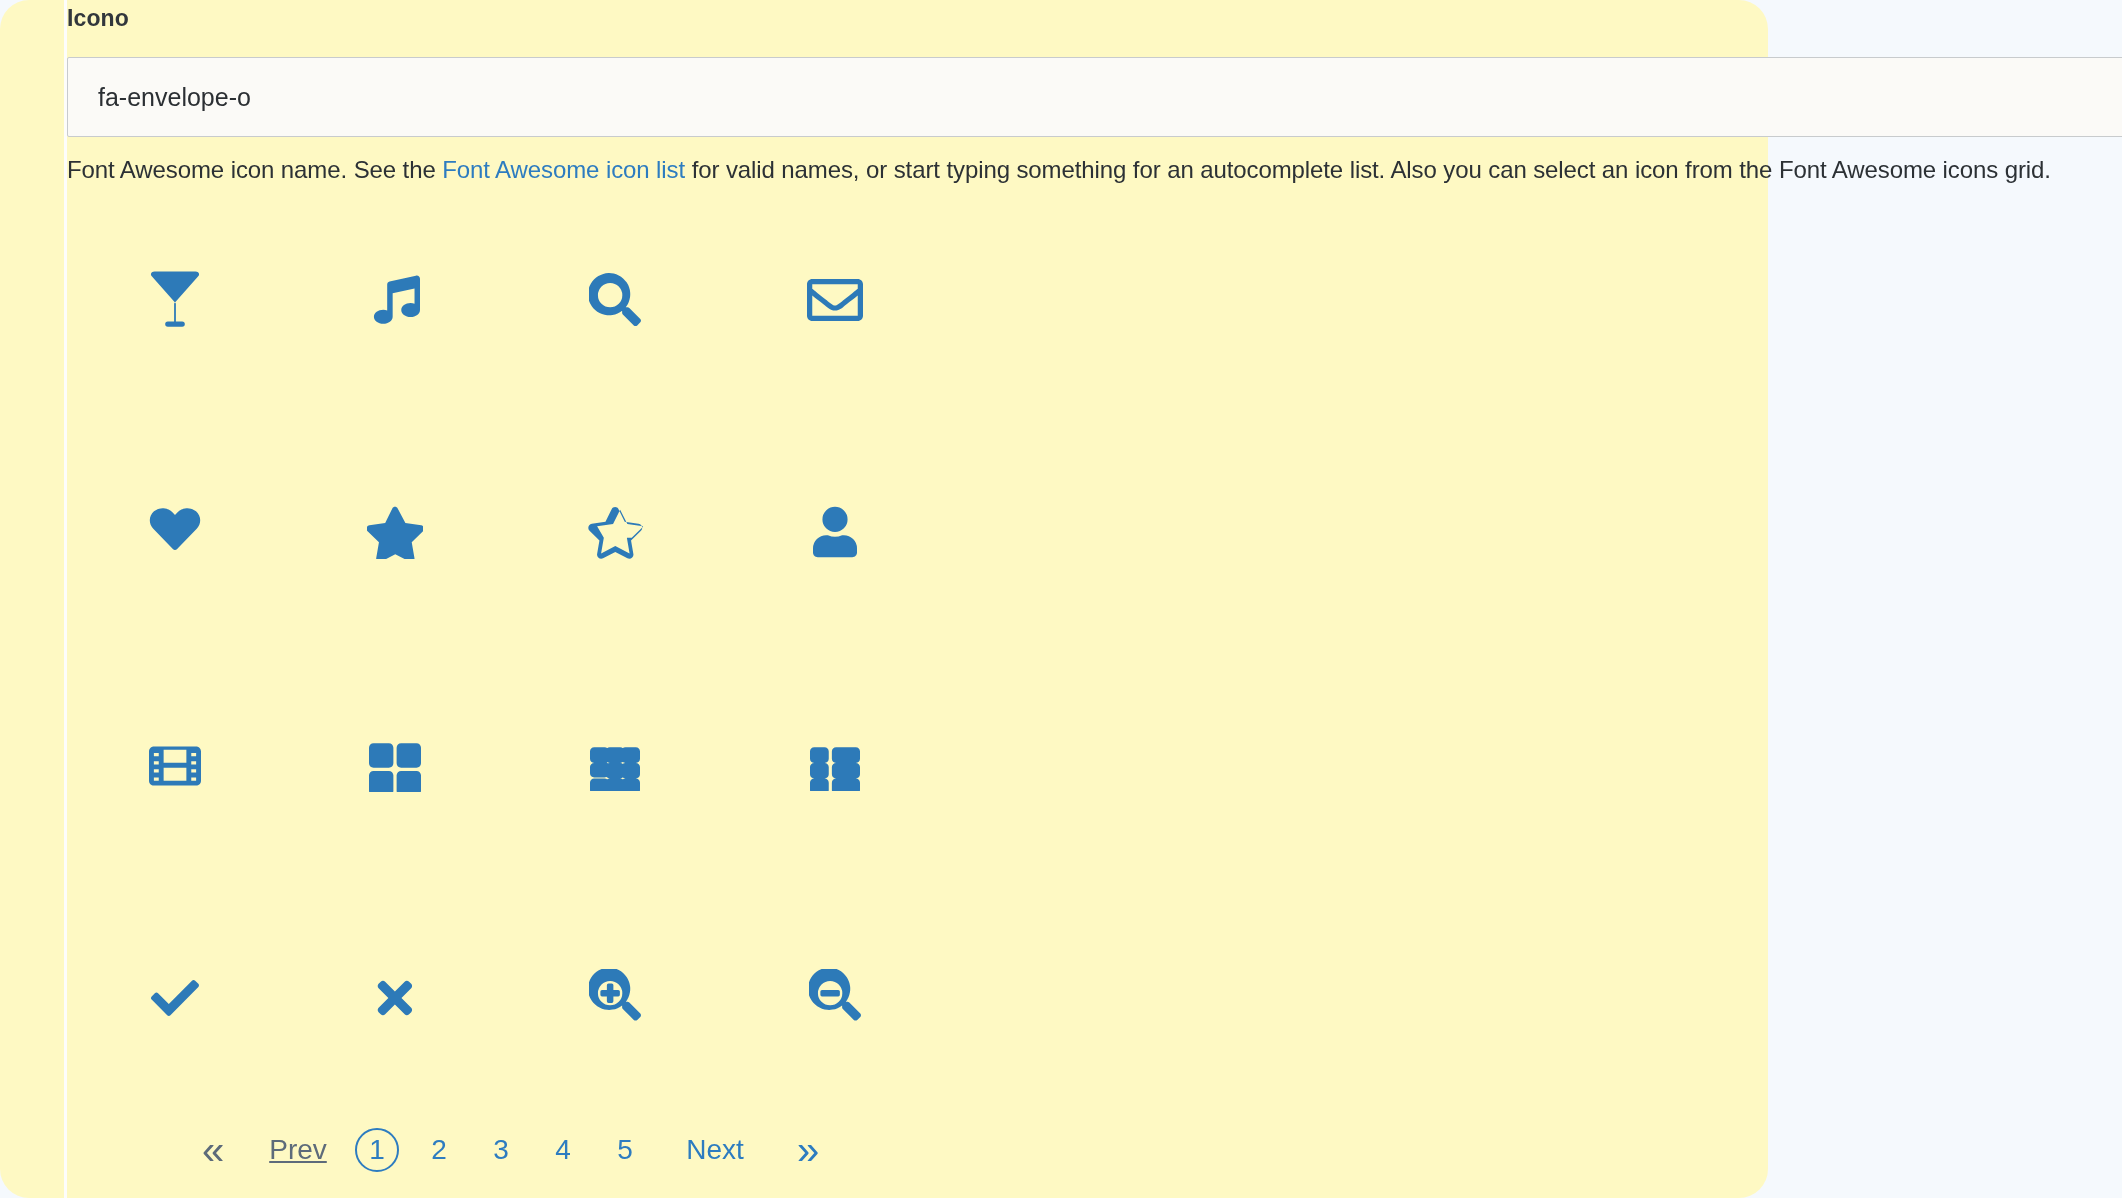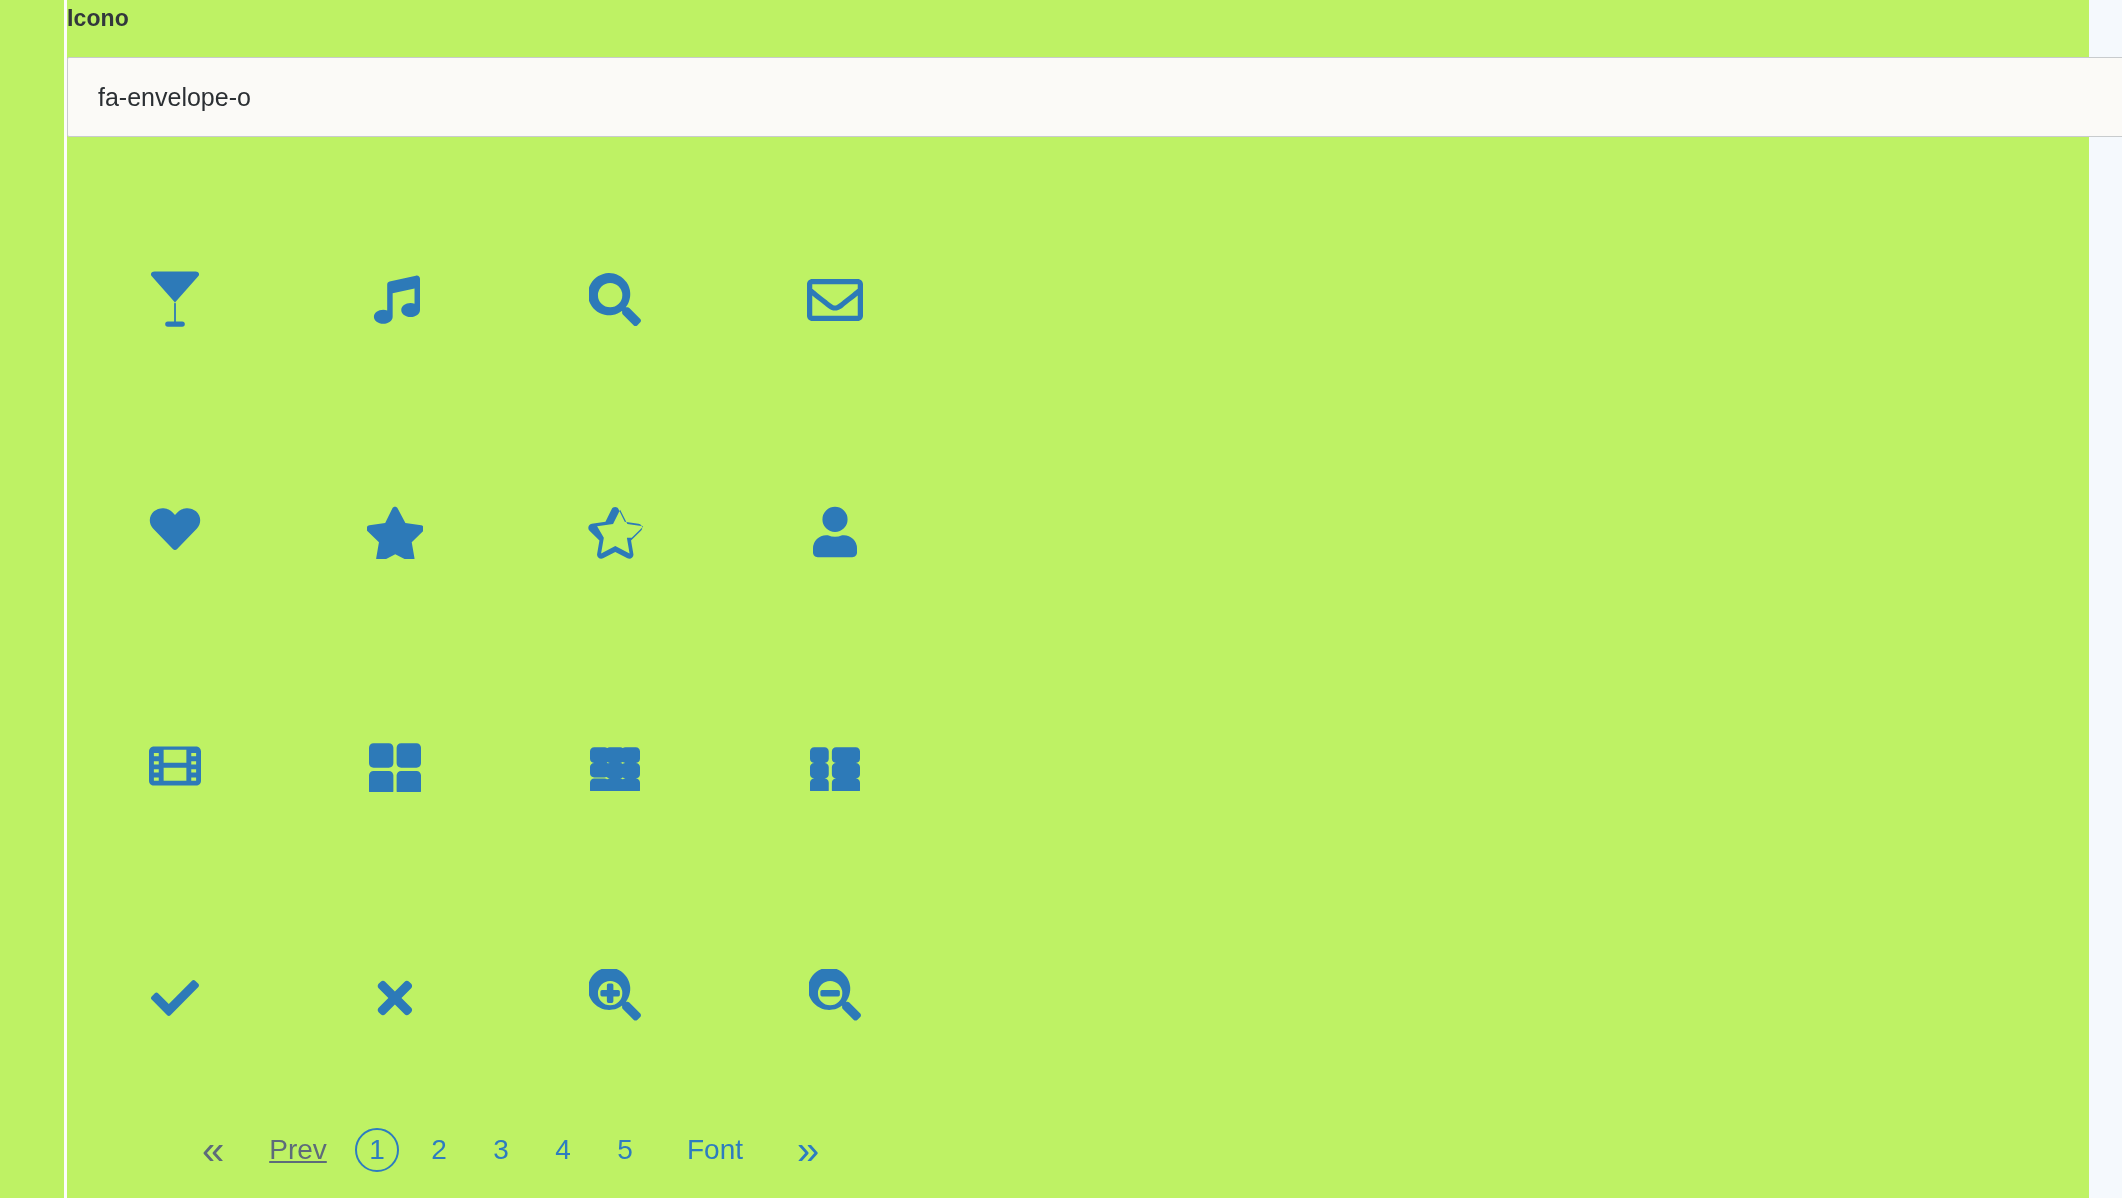"Icono" #page { background: #bef264 -> #fef9c3; border-radius: none -> 29px; width: 2089px -> 1768px }
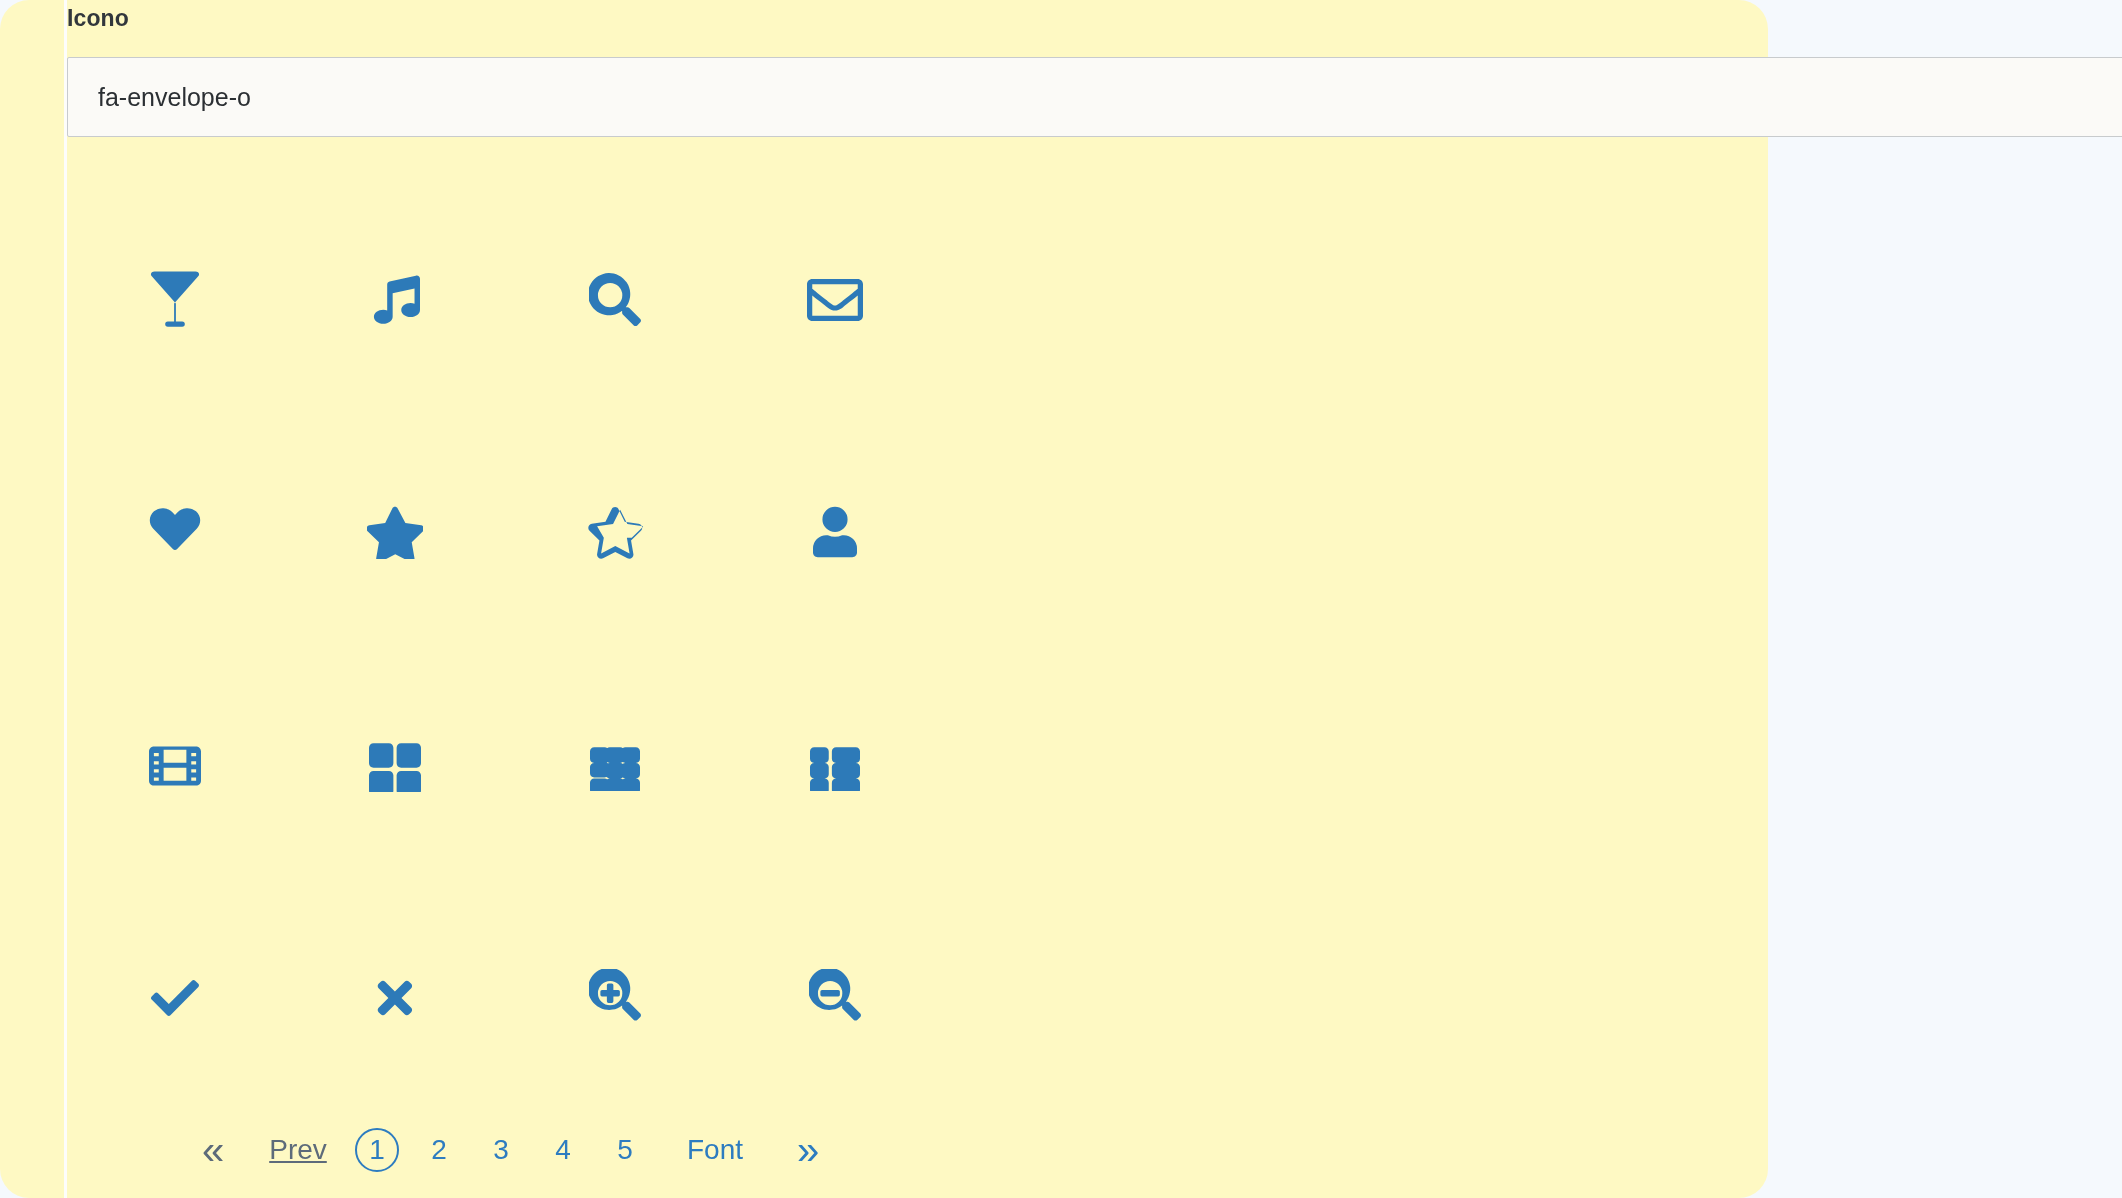"Font Awesome icon name. See" div.help-text { html: none -> <div> <span>Font Awesome icon name. See the </span><a>Font Awesome icon list</a><span> for valid names, or start typing something for an autocomplete list. Also you can select an icon from the Font Awesome icons grid.</span> </div> }
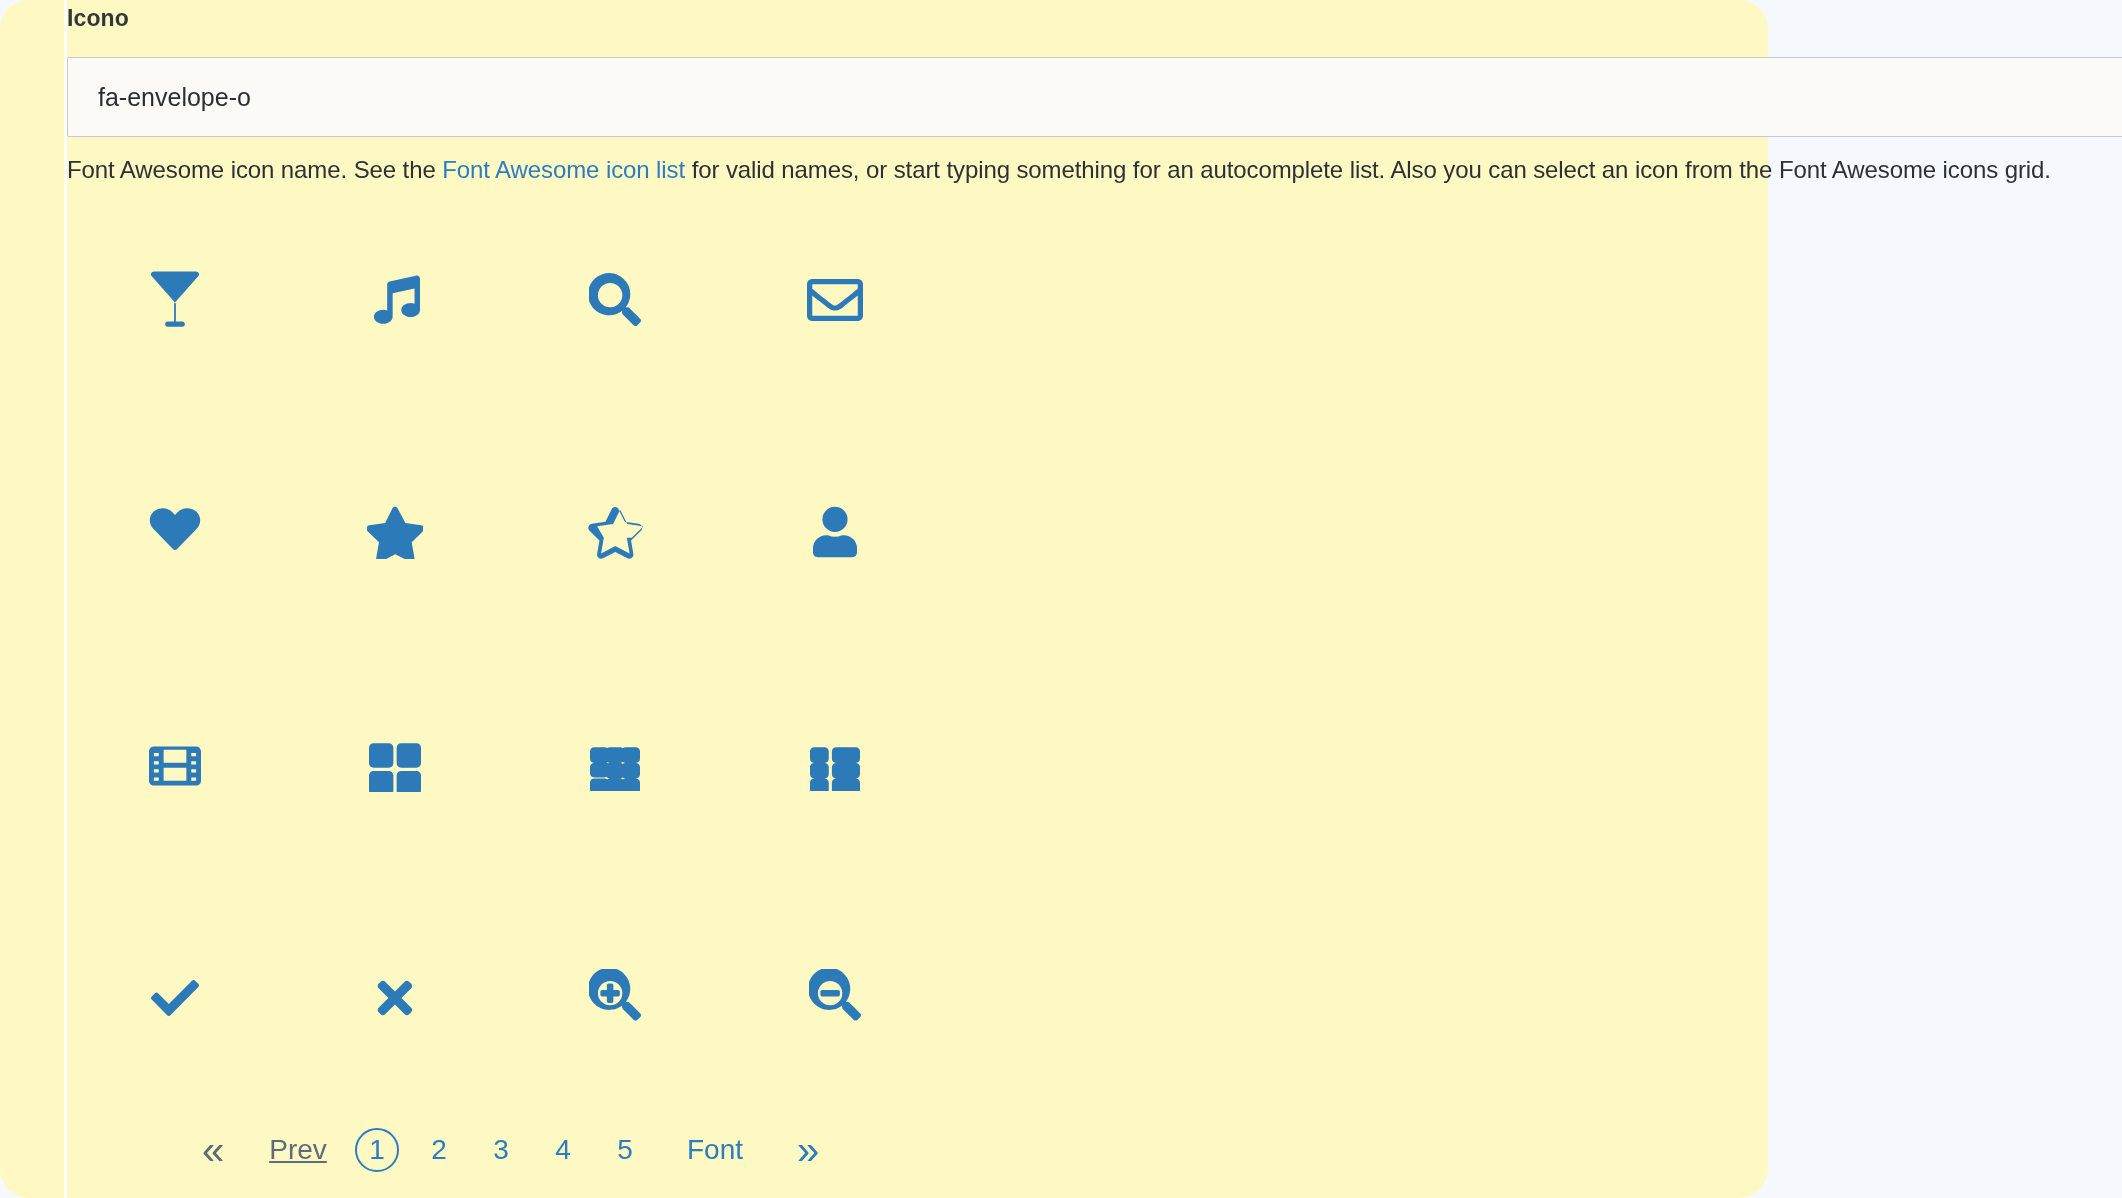"Font" span.pg { text: Font -> Next }
